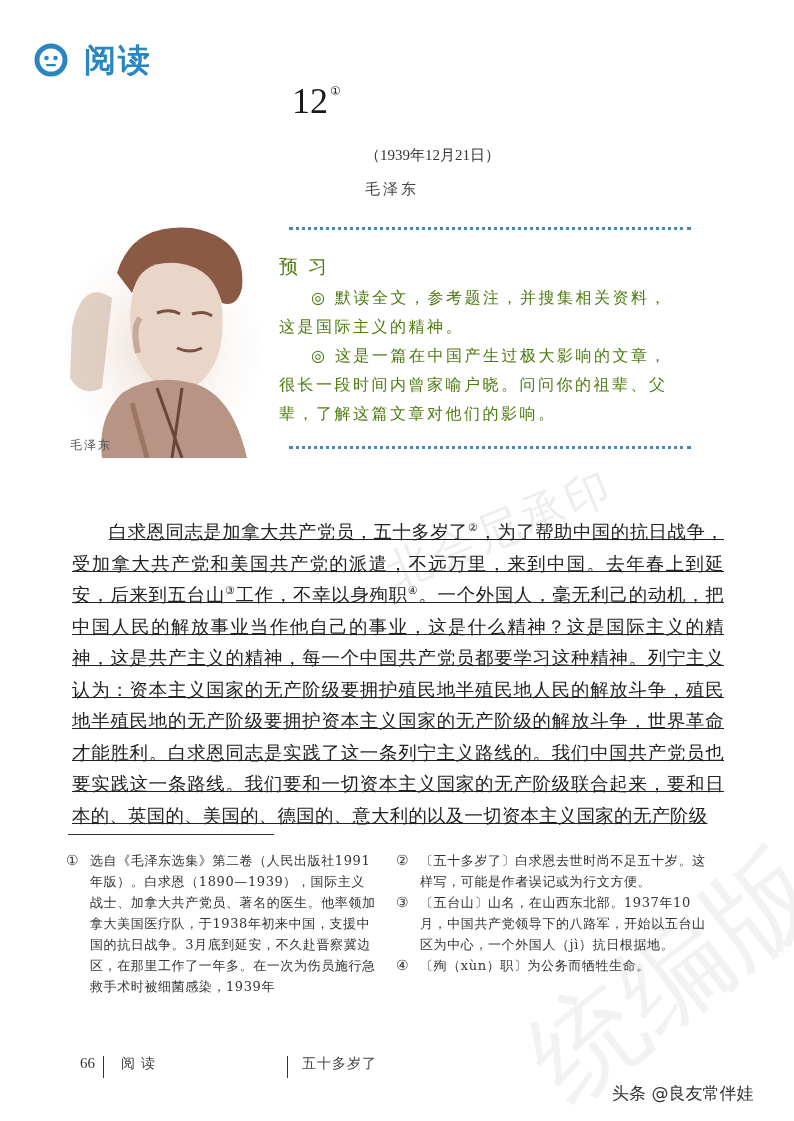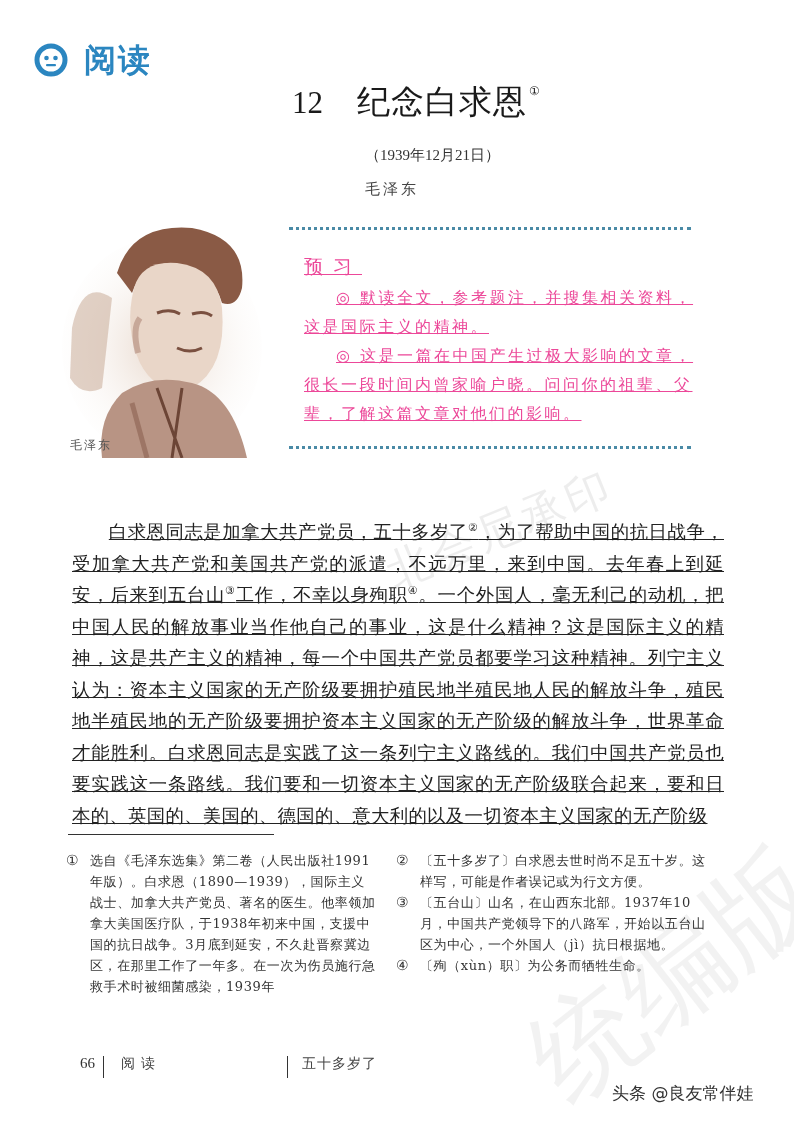"12" .lesson-num { font-size: 31px -> 36px }
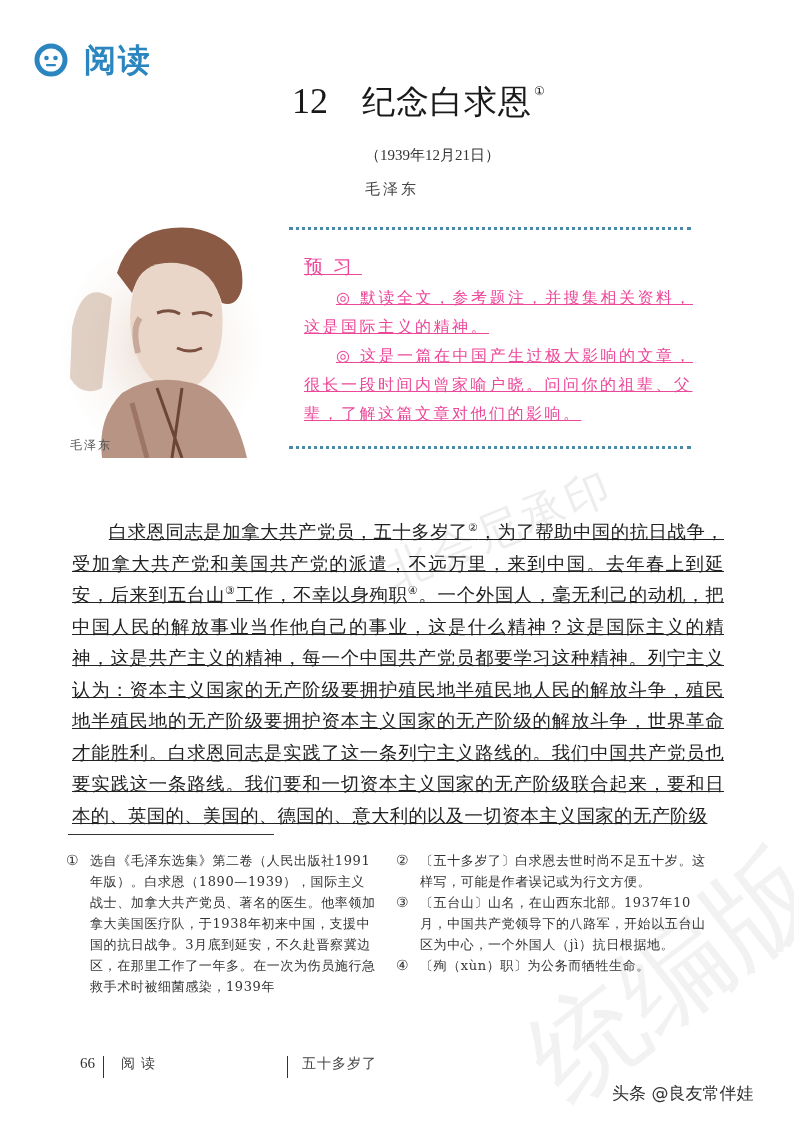"纪念白求恩" span.lesson-name { html: <span>纪念白求恩</span> -> none }
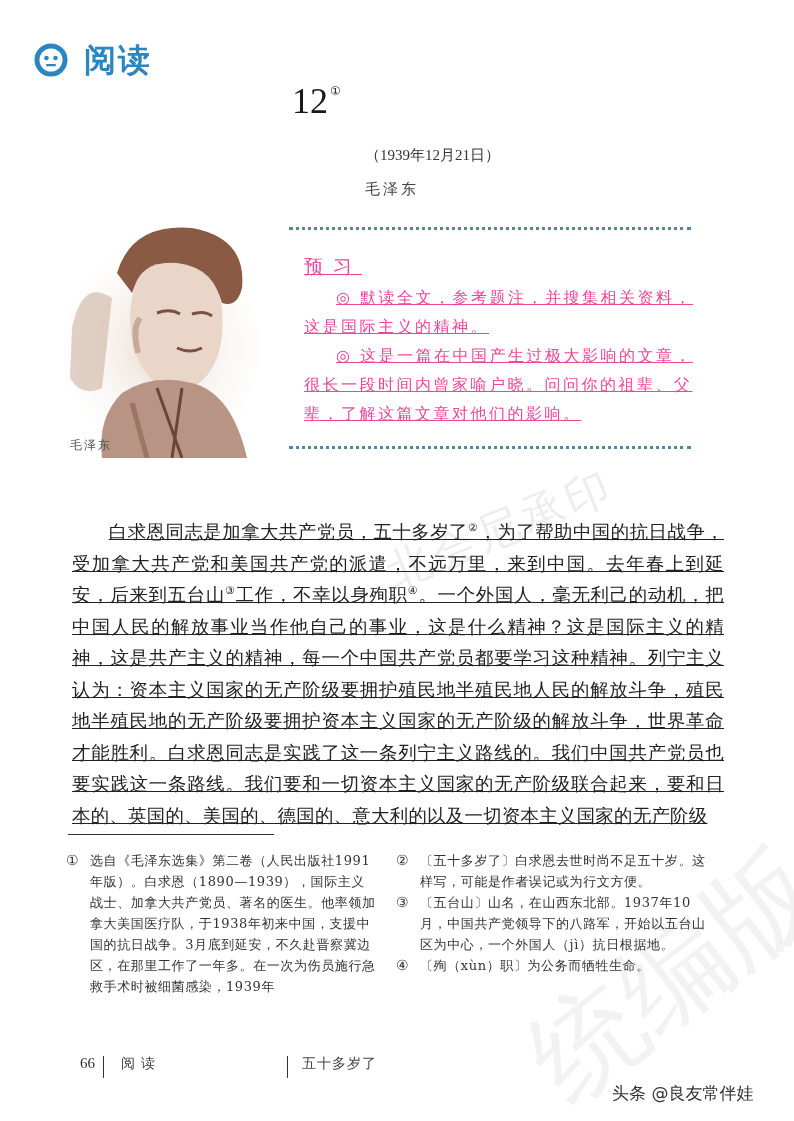"预习" .preview { color: #ec4899 -> #4d7c0f; left: 304px -> 279px; text-decoration: underline -> none }
